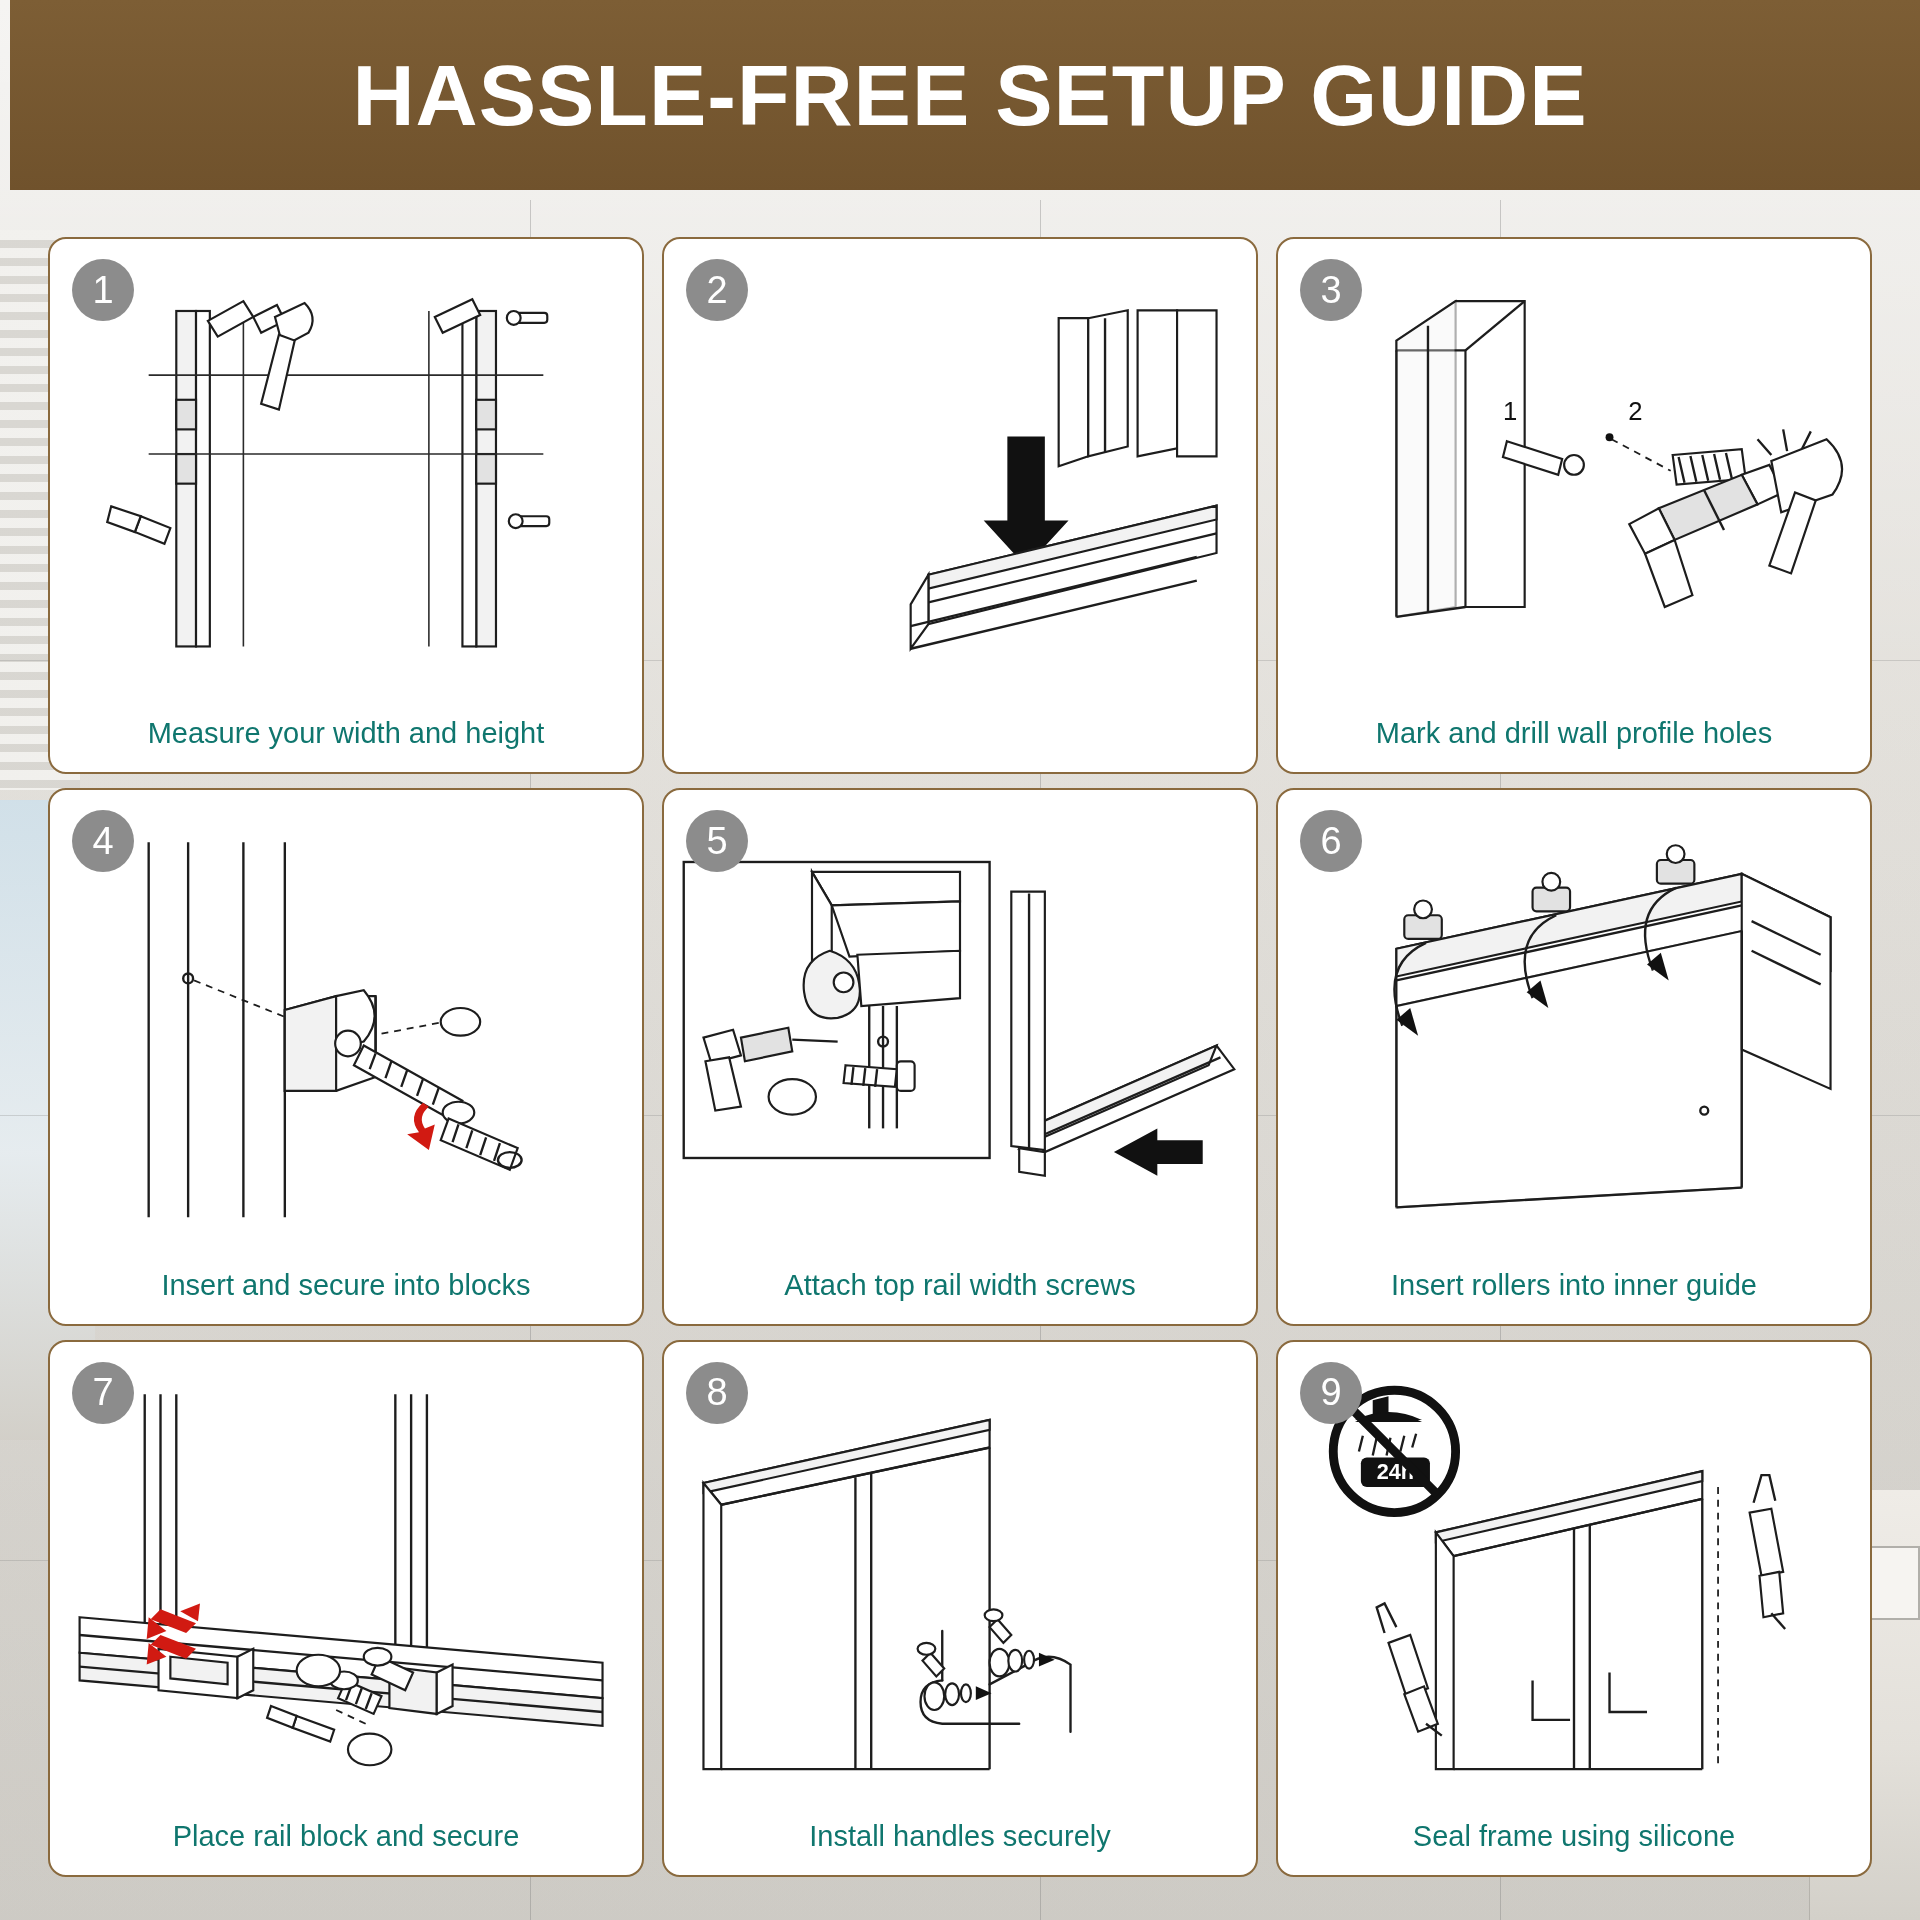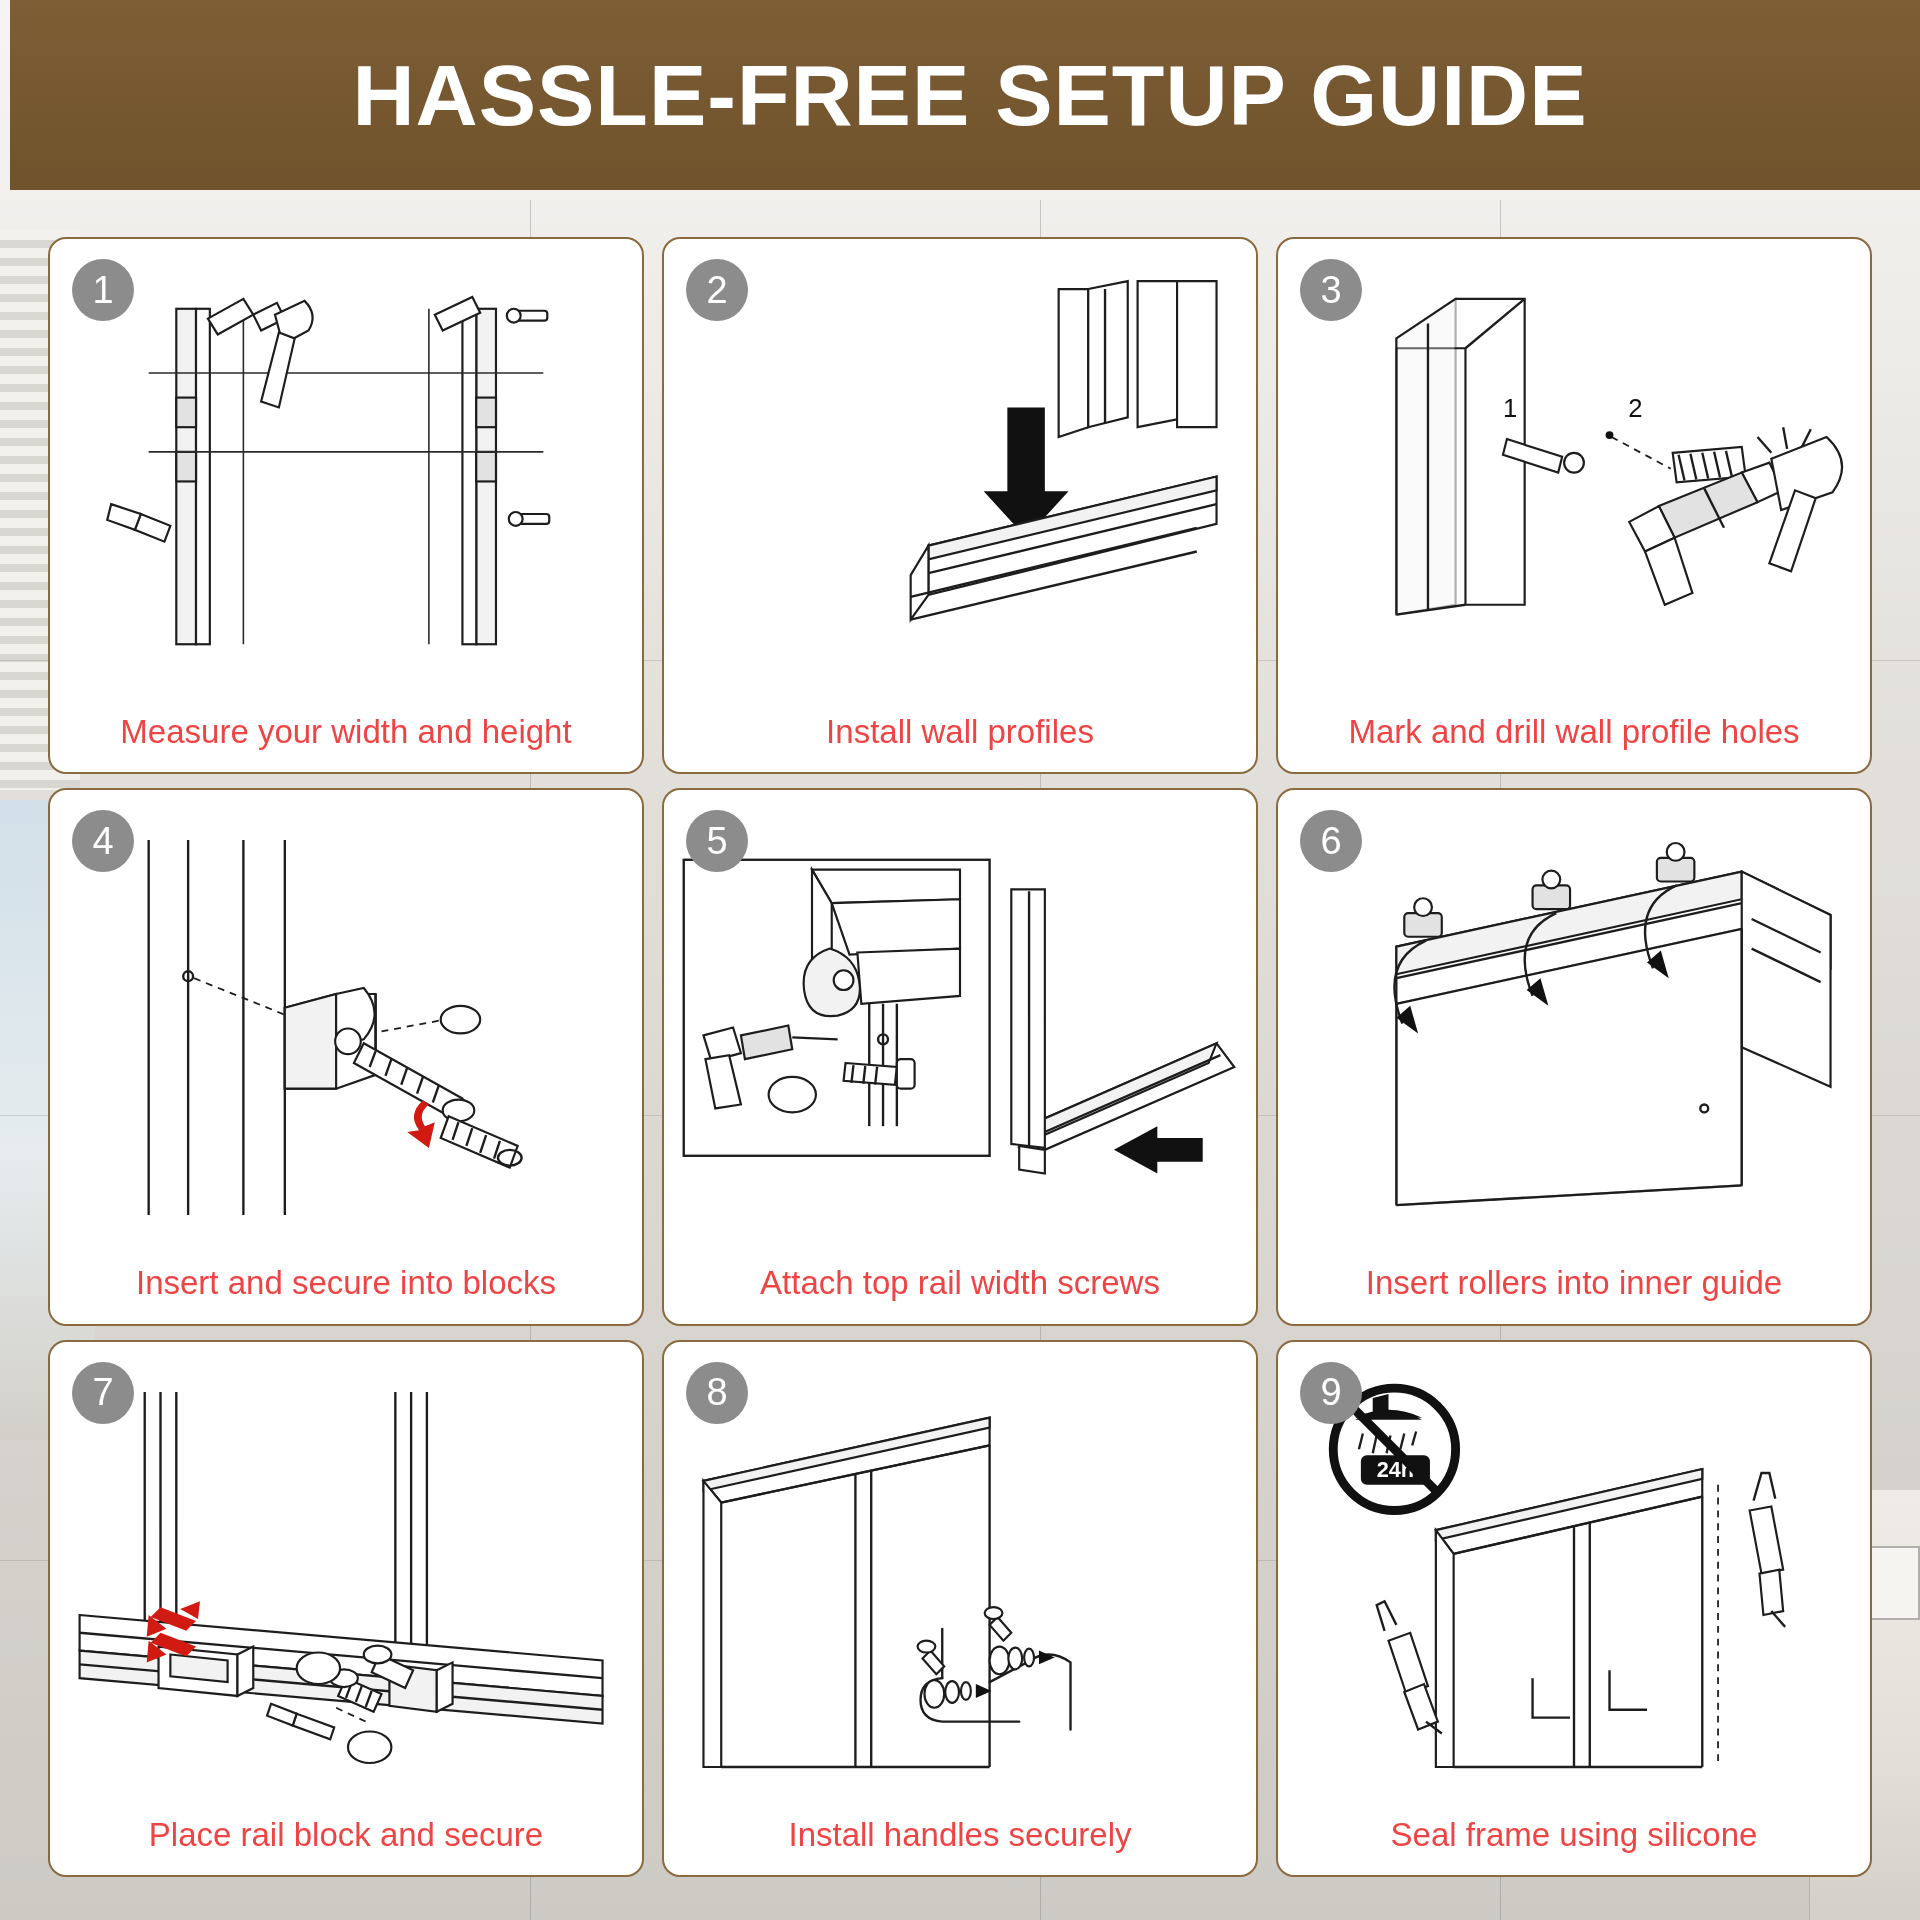"Measure your width and height" .card-caption { color: #ef4444 -> #0f766e; font-size: 33px -> 29px }
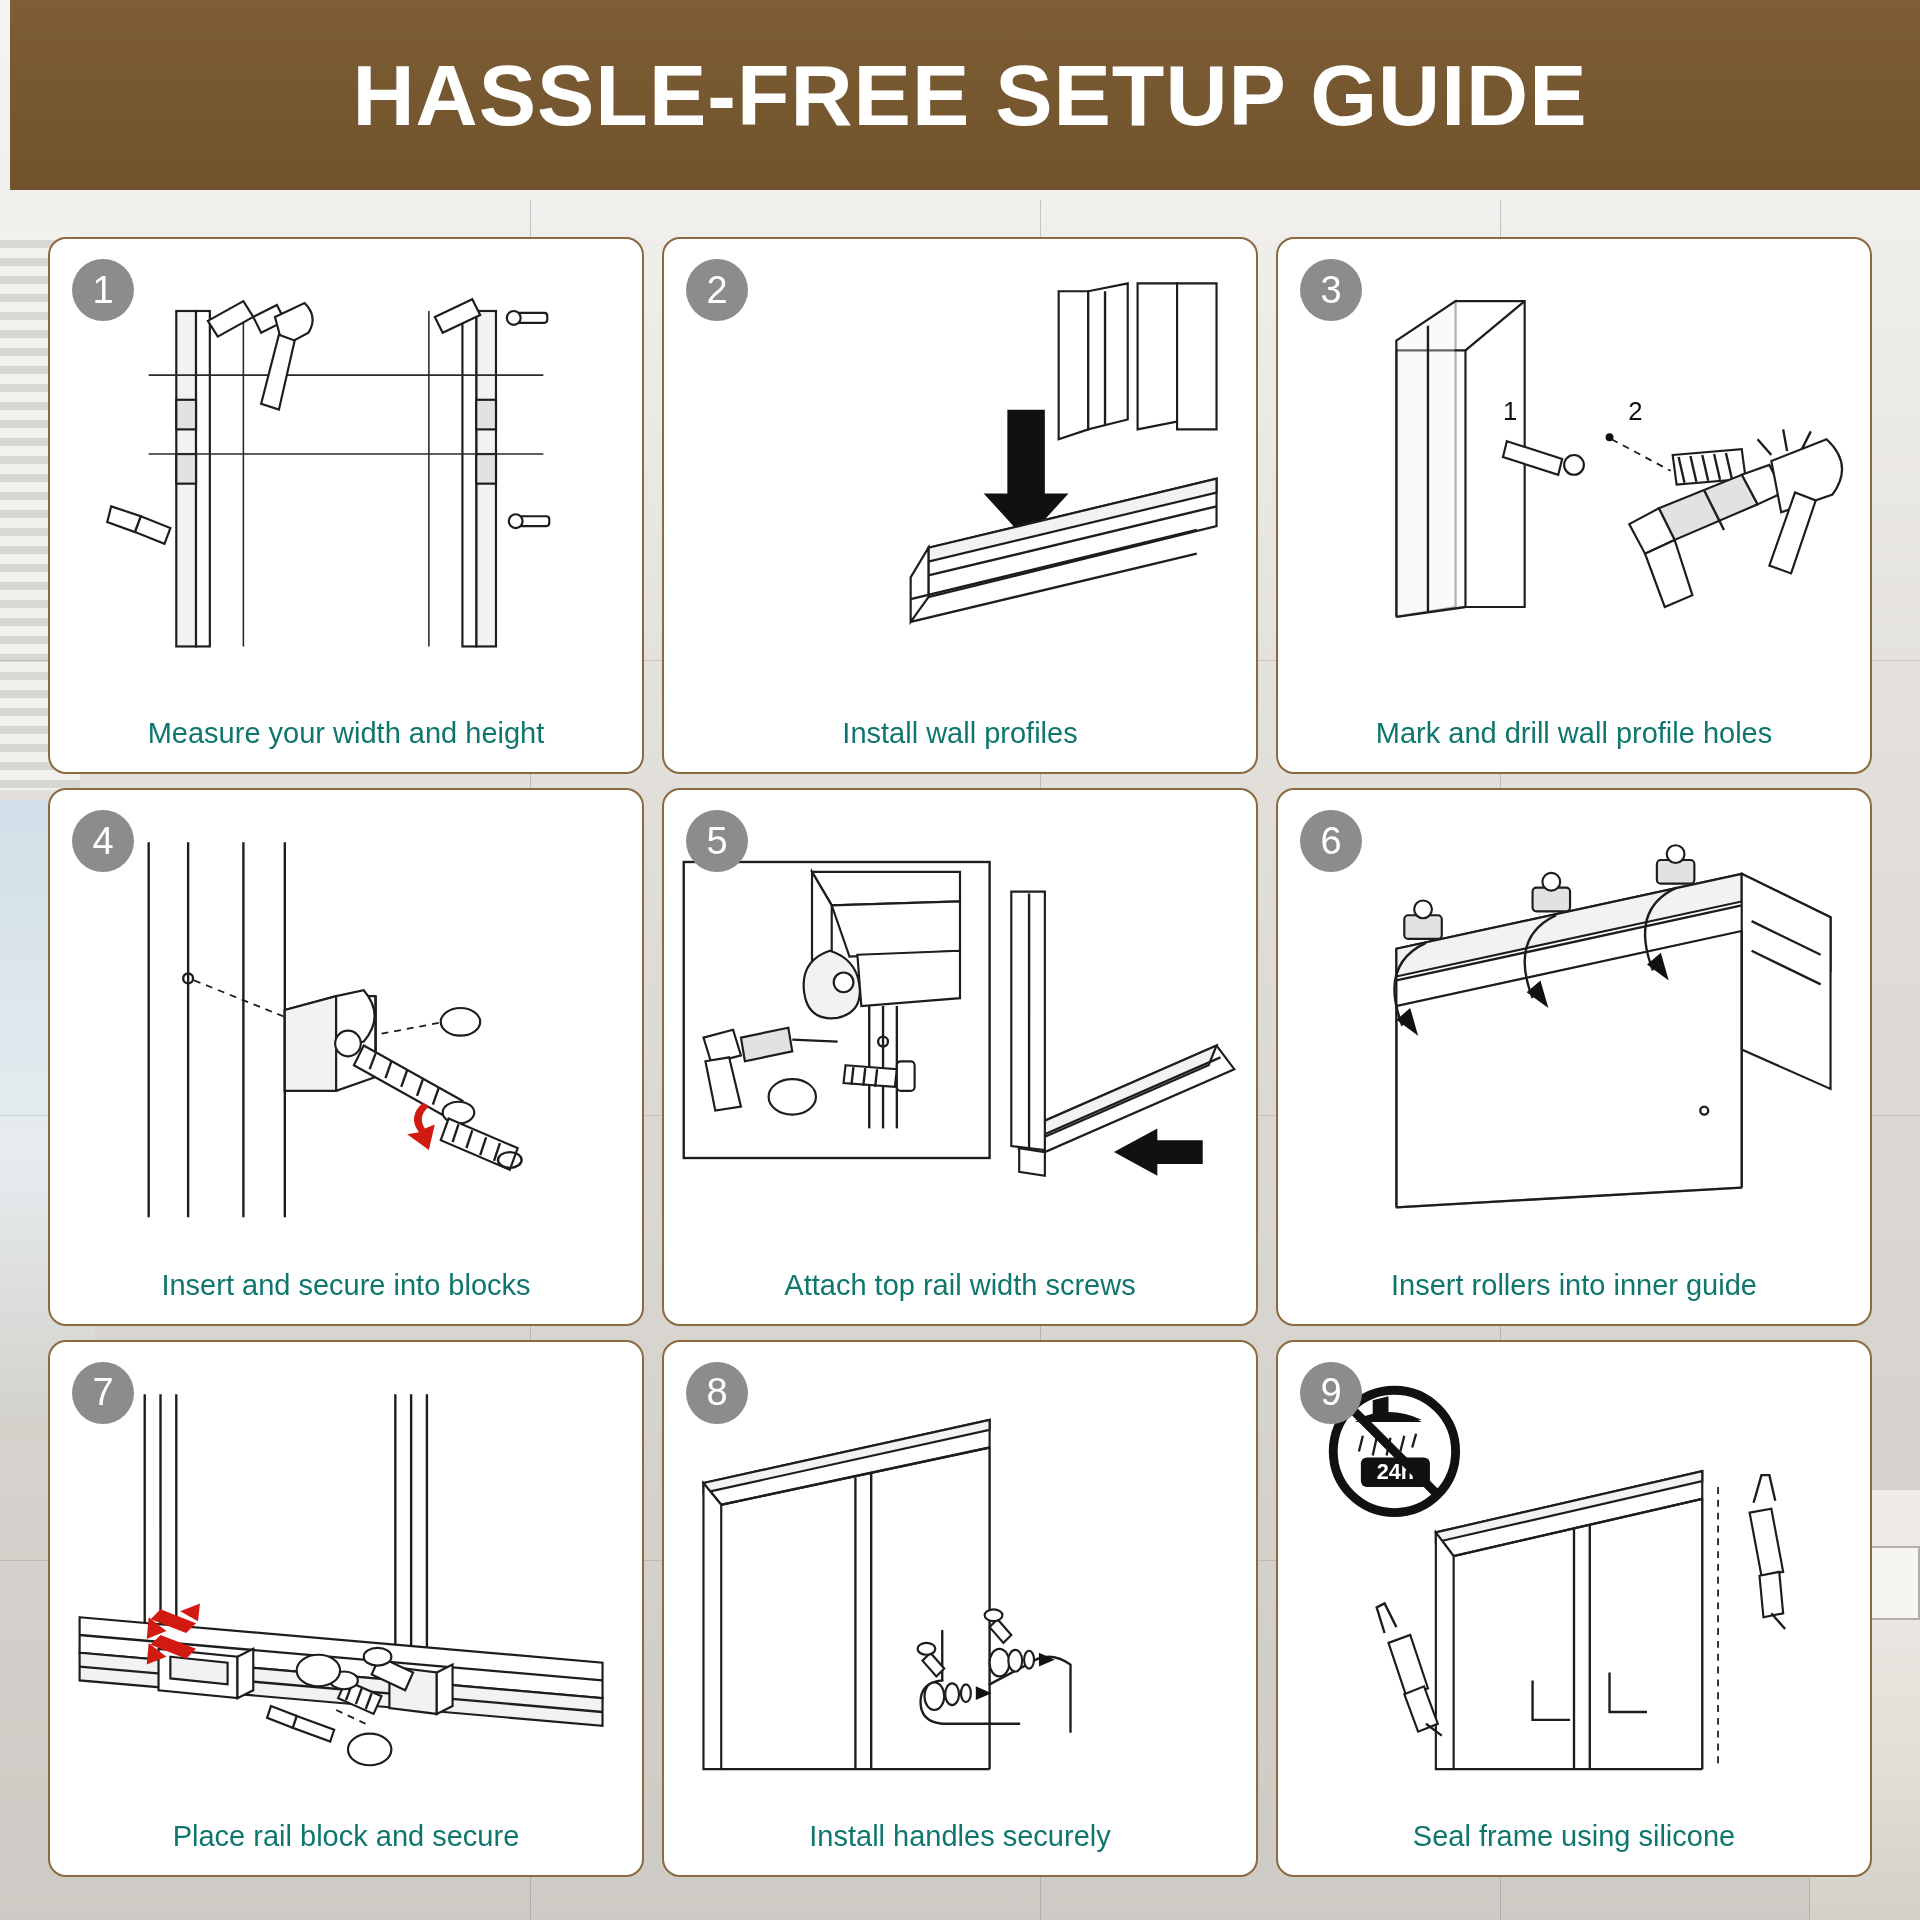"Install wall profiles" div.card-caption { html: <div>Install wall profiles</div> -> none }
